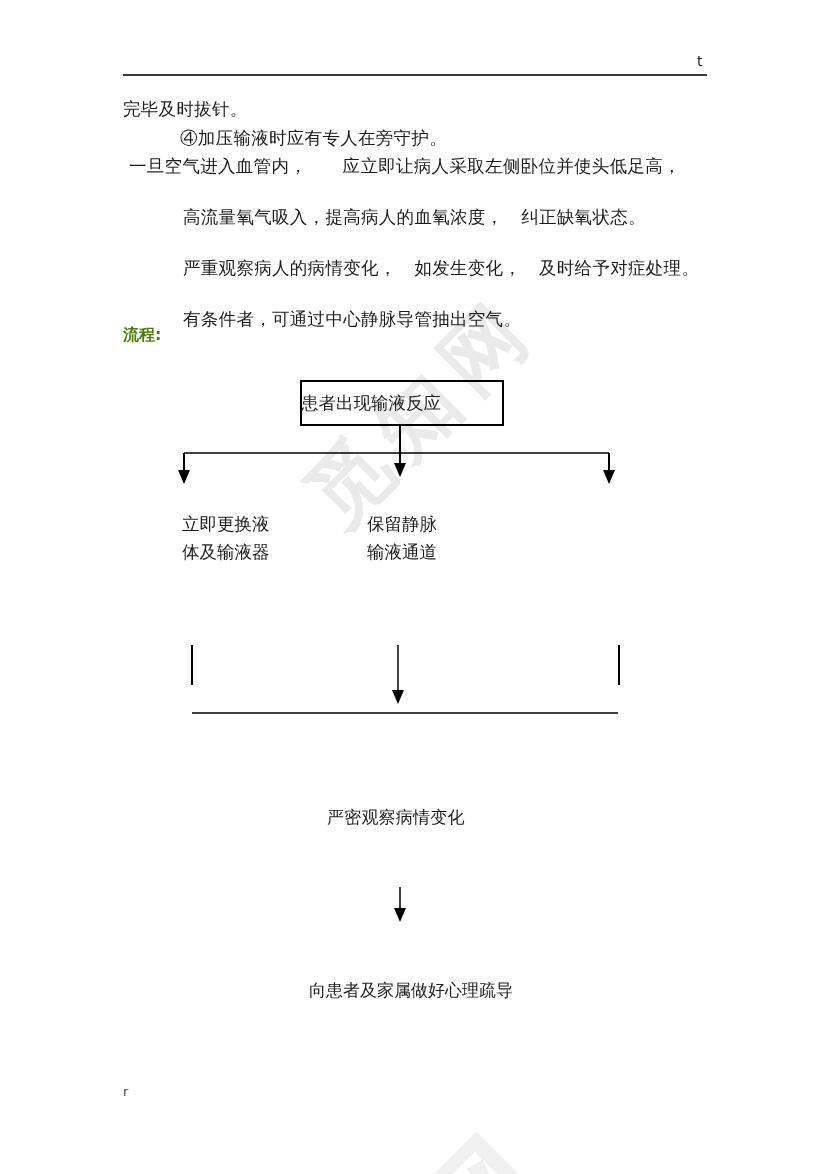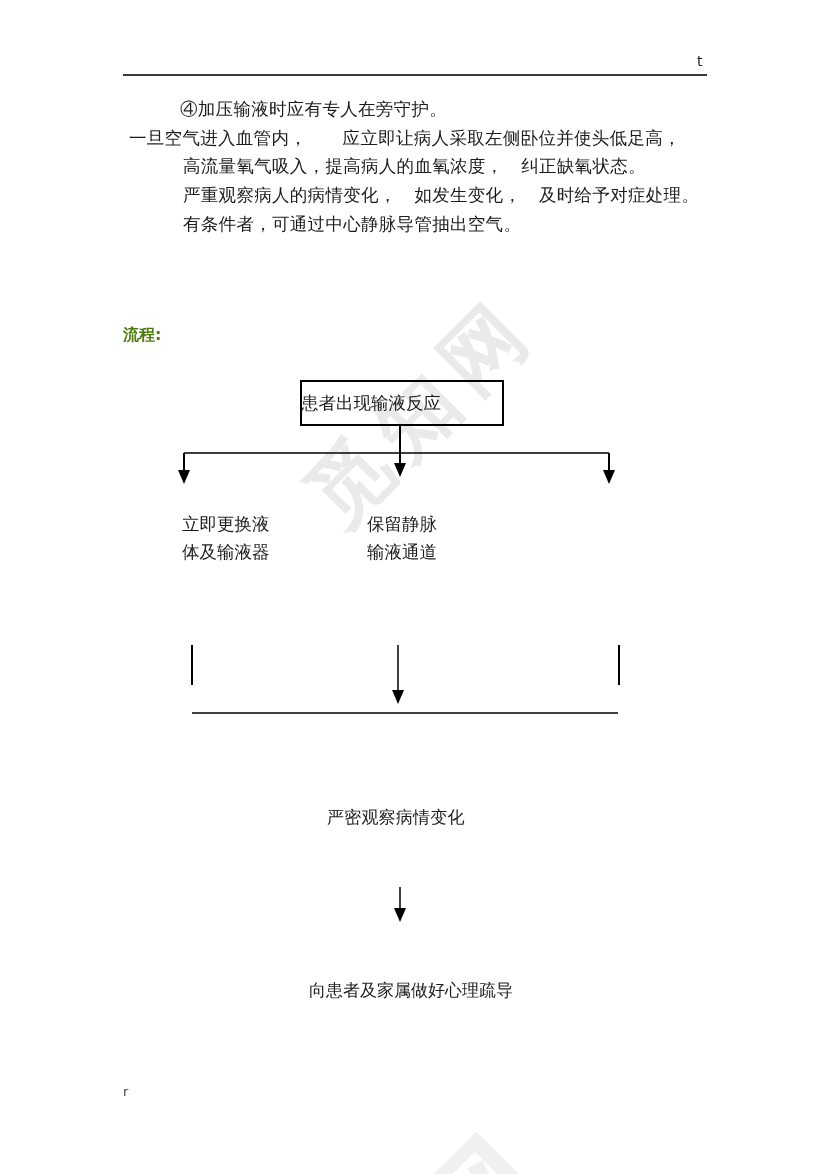"完毕及时拔针。" div.pline { html: none -> <div>完毕及时拔针。</div> }
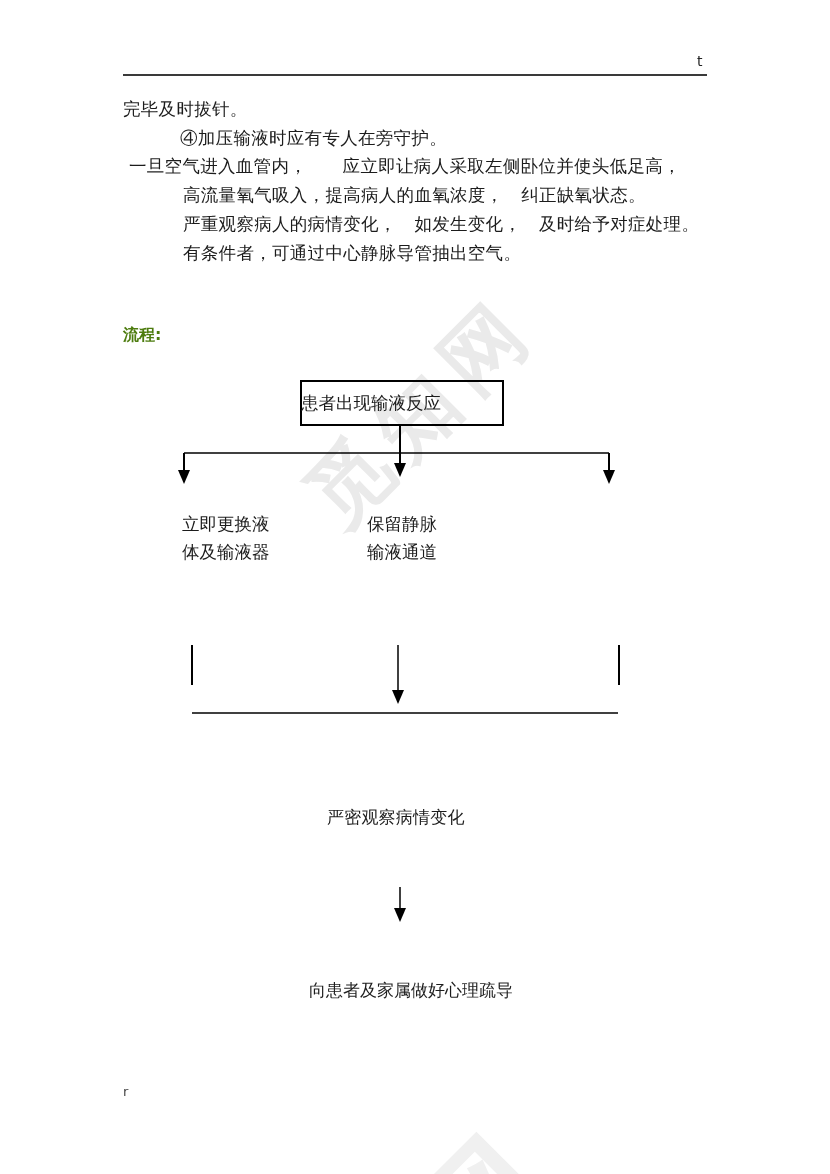"高流量氧气吸入，提高病人的血氧浓度， 纠正缺氧状态。" .pl-c { margin-top: none -> 22px }
